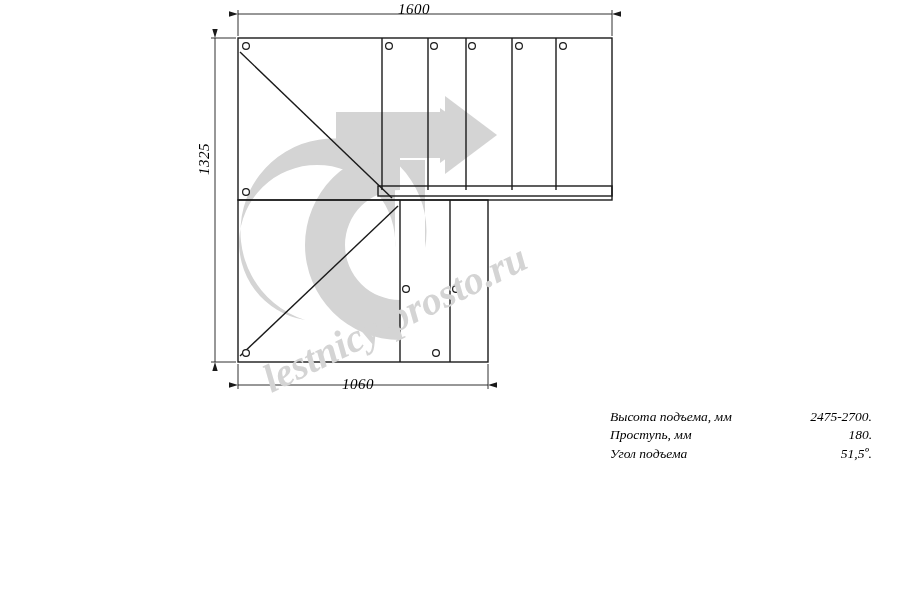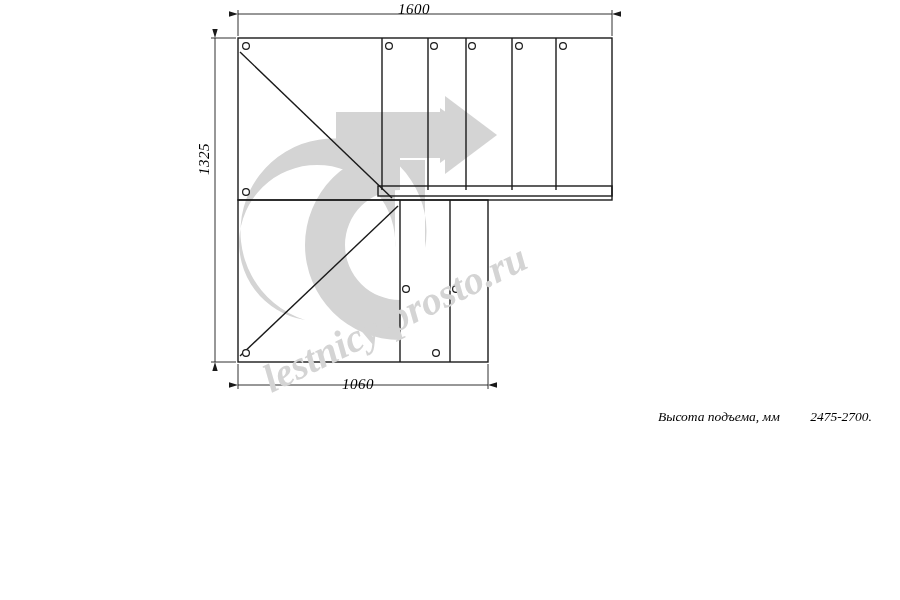"Высота подъема, мм" .spec-row { margin-left: 48px -> none }
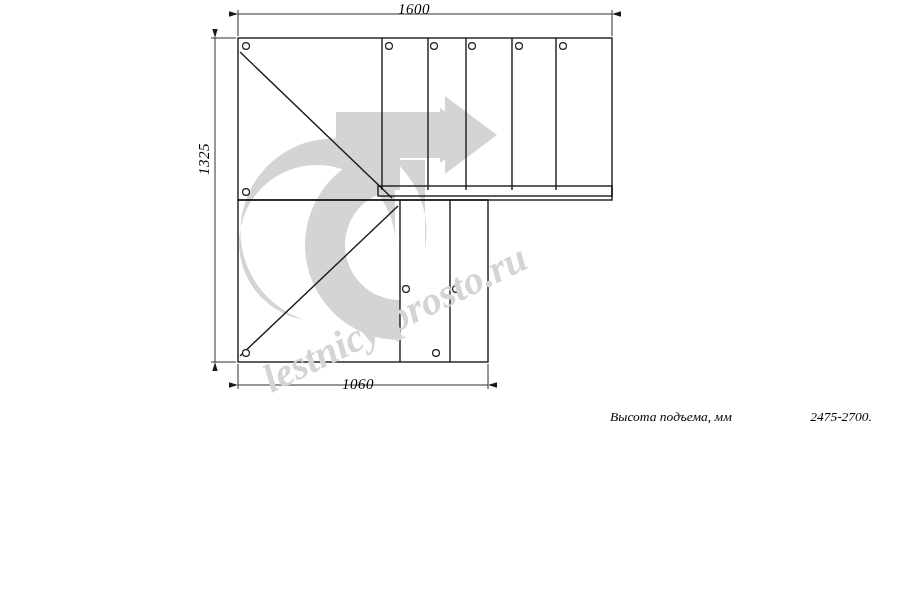"Проступь, мм" div.spec-row { html: none -> <div> <span>Проступь, мм</span> <span>180.</span> </div> }
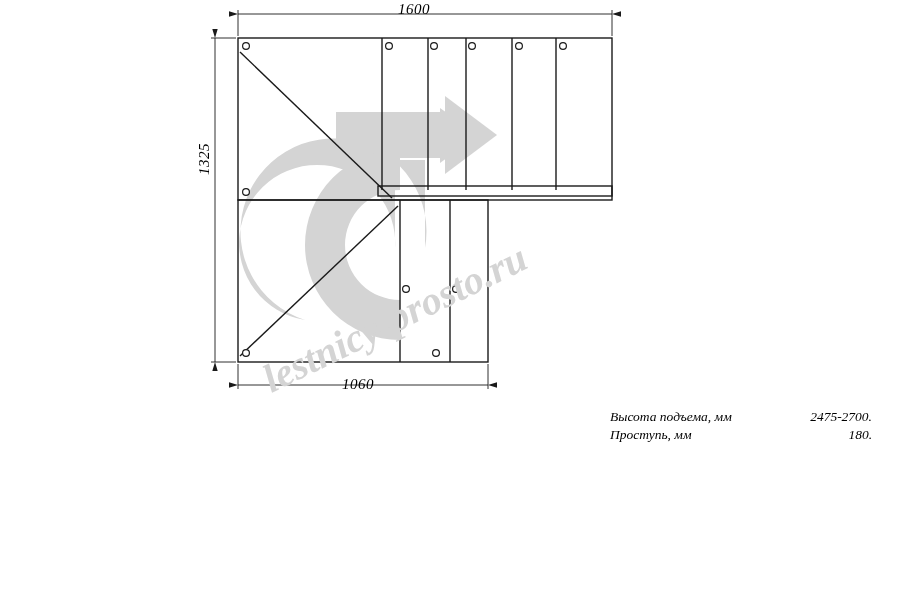"Угол подъема" div.spec-row { html: none -> <div> <span>Угол подъема</span> <span>51,5º.</span> </div> }
